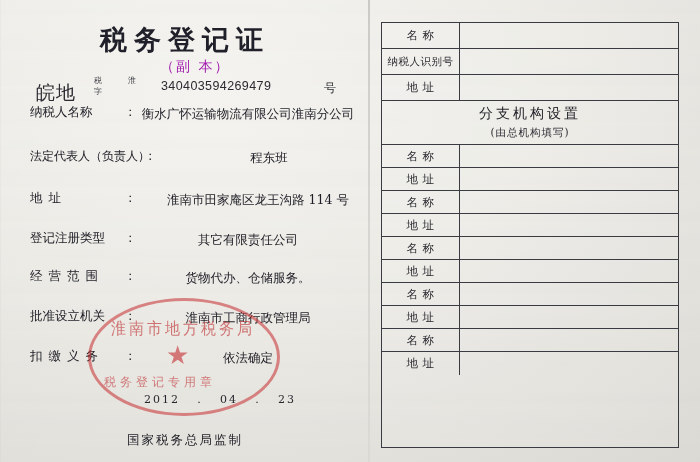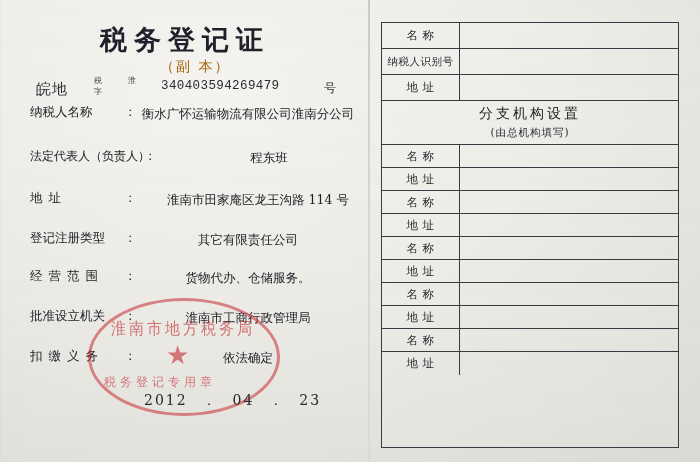"（副 本）" #subtitle { color: #a16207 -> #a21caf }
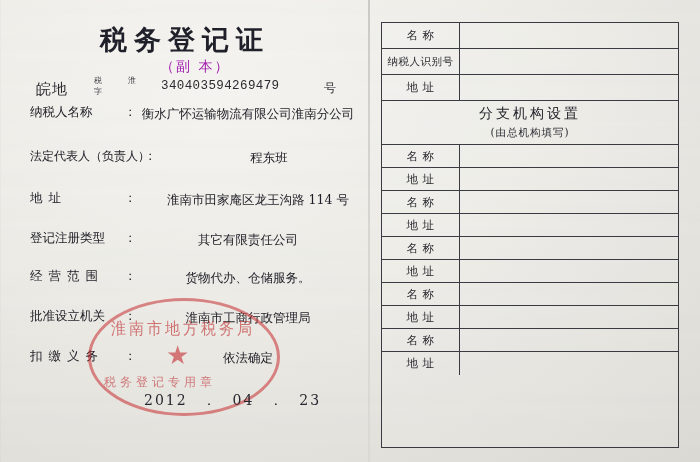"皖地" #codeline .pre { font-size: 15px -> 19px }
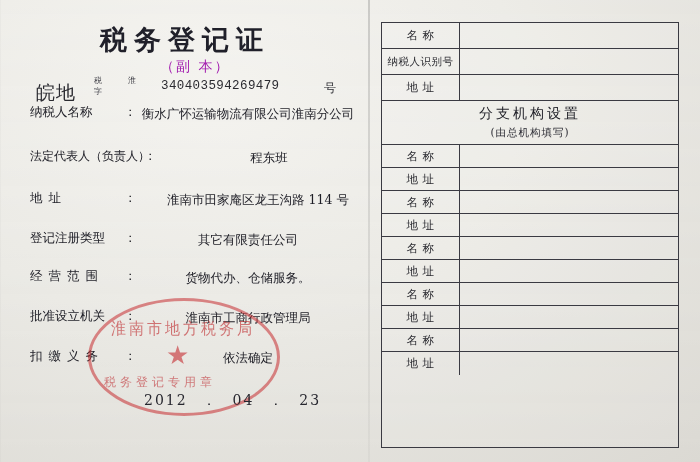"340403594269479" #codeline .num { font-family: Liberation Mono, monospace -> Liberation Sans, sans-serif }
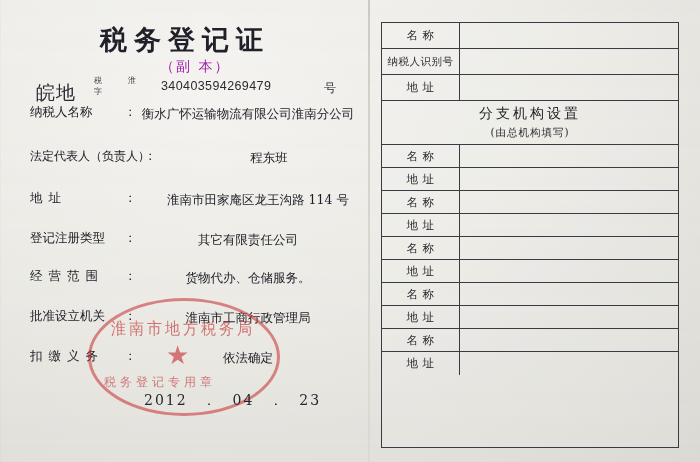"2012 ． 04 ． 23" #dateline { font-size: 14px -> 11px }
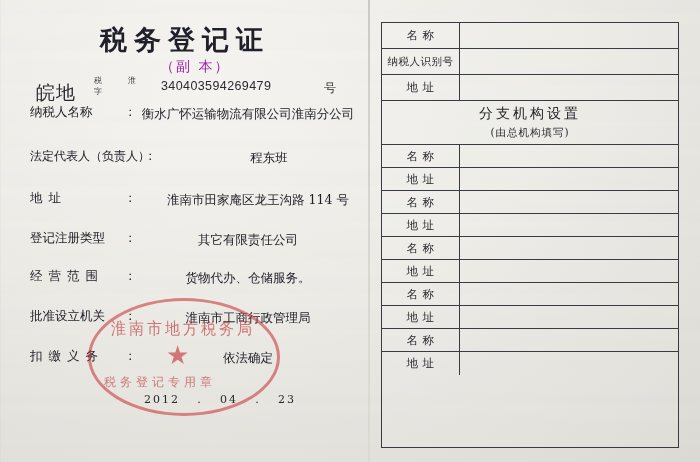"国家税务总局监制" div { html: none -> <div>国家税务总局监制</div> }
